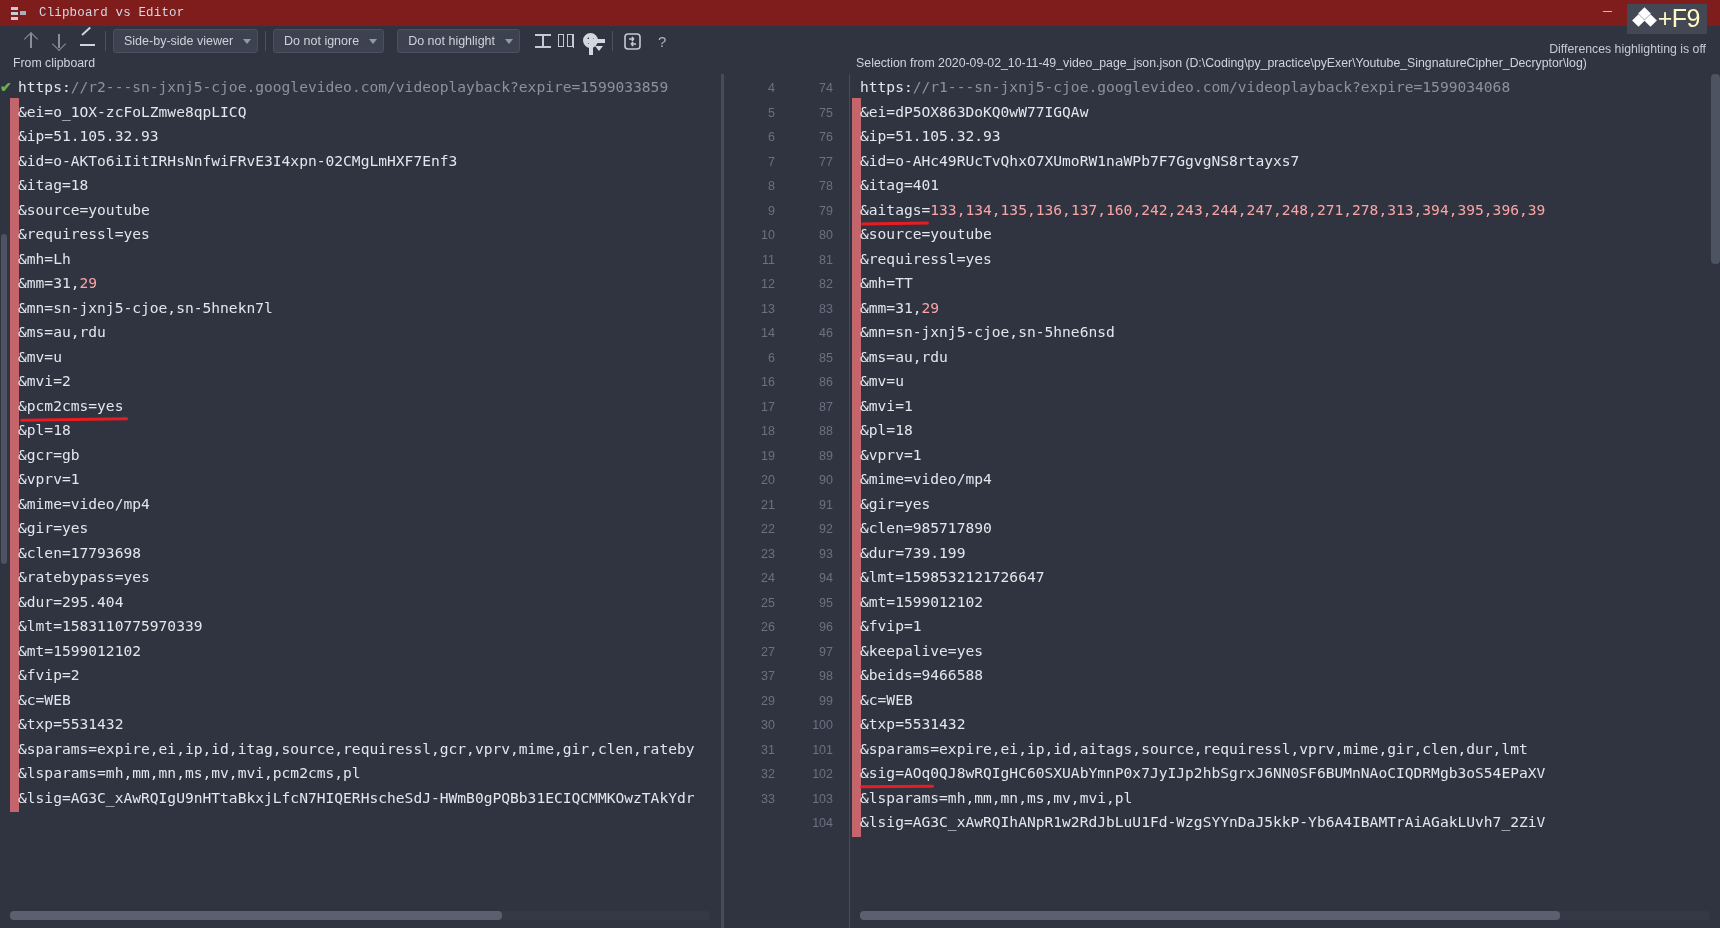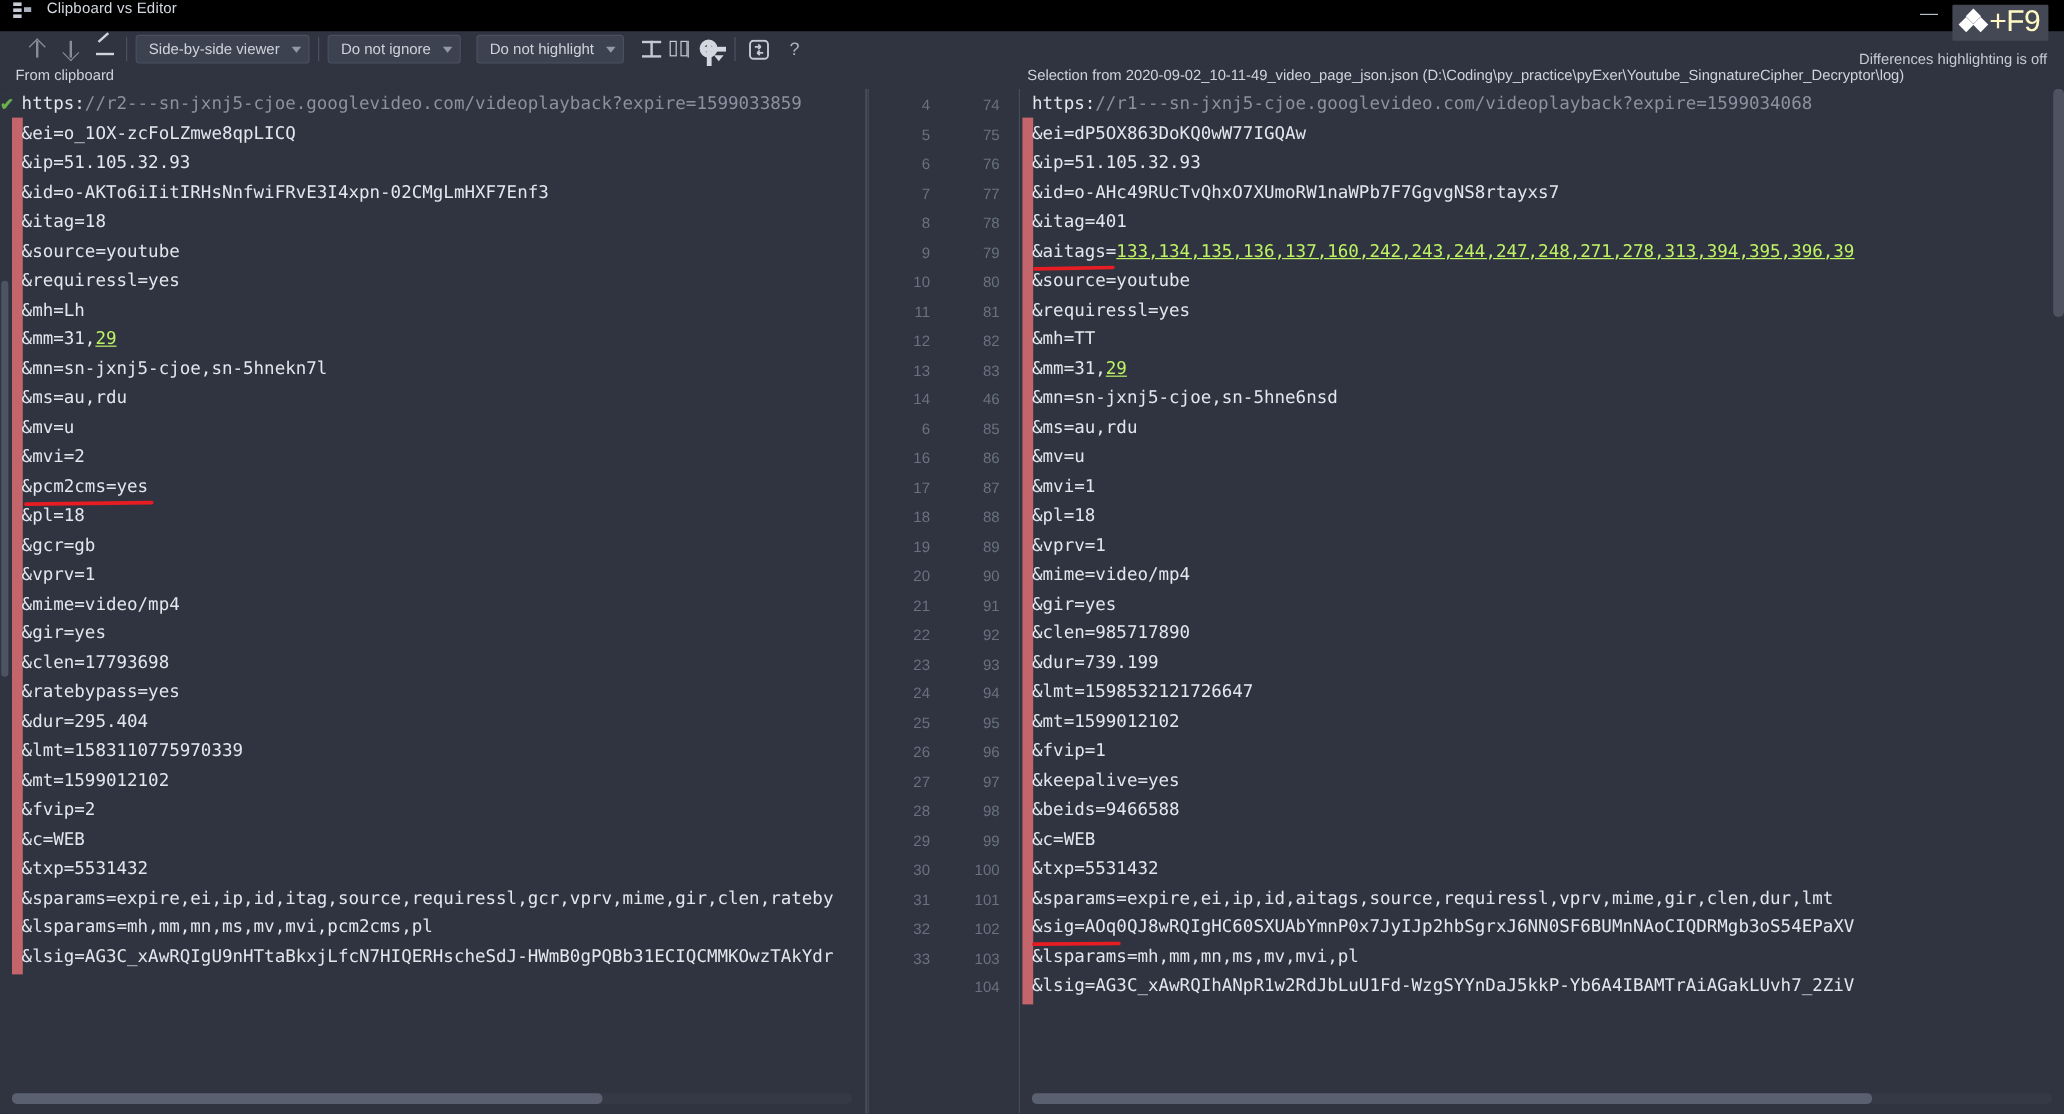"Clipboard vs Editor" .titlebar { align-items: flex-start -> center; background: #000000 -> #7f1d1d; font-family: none -> Liberation Mono, monospace }
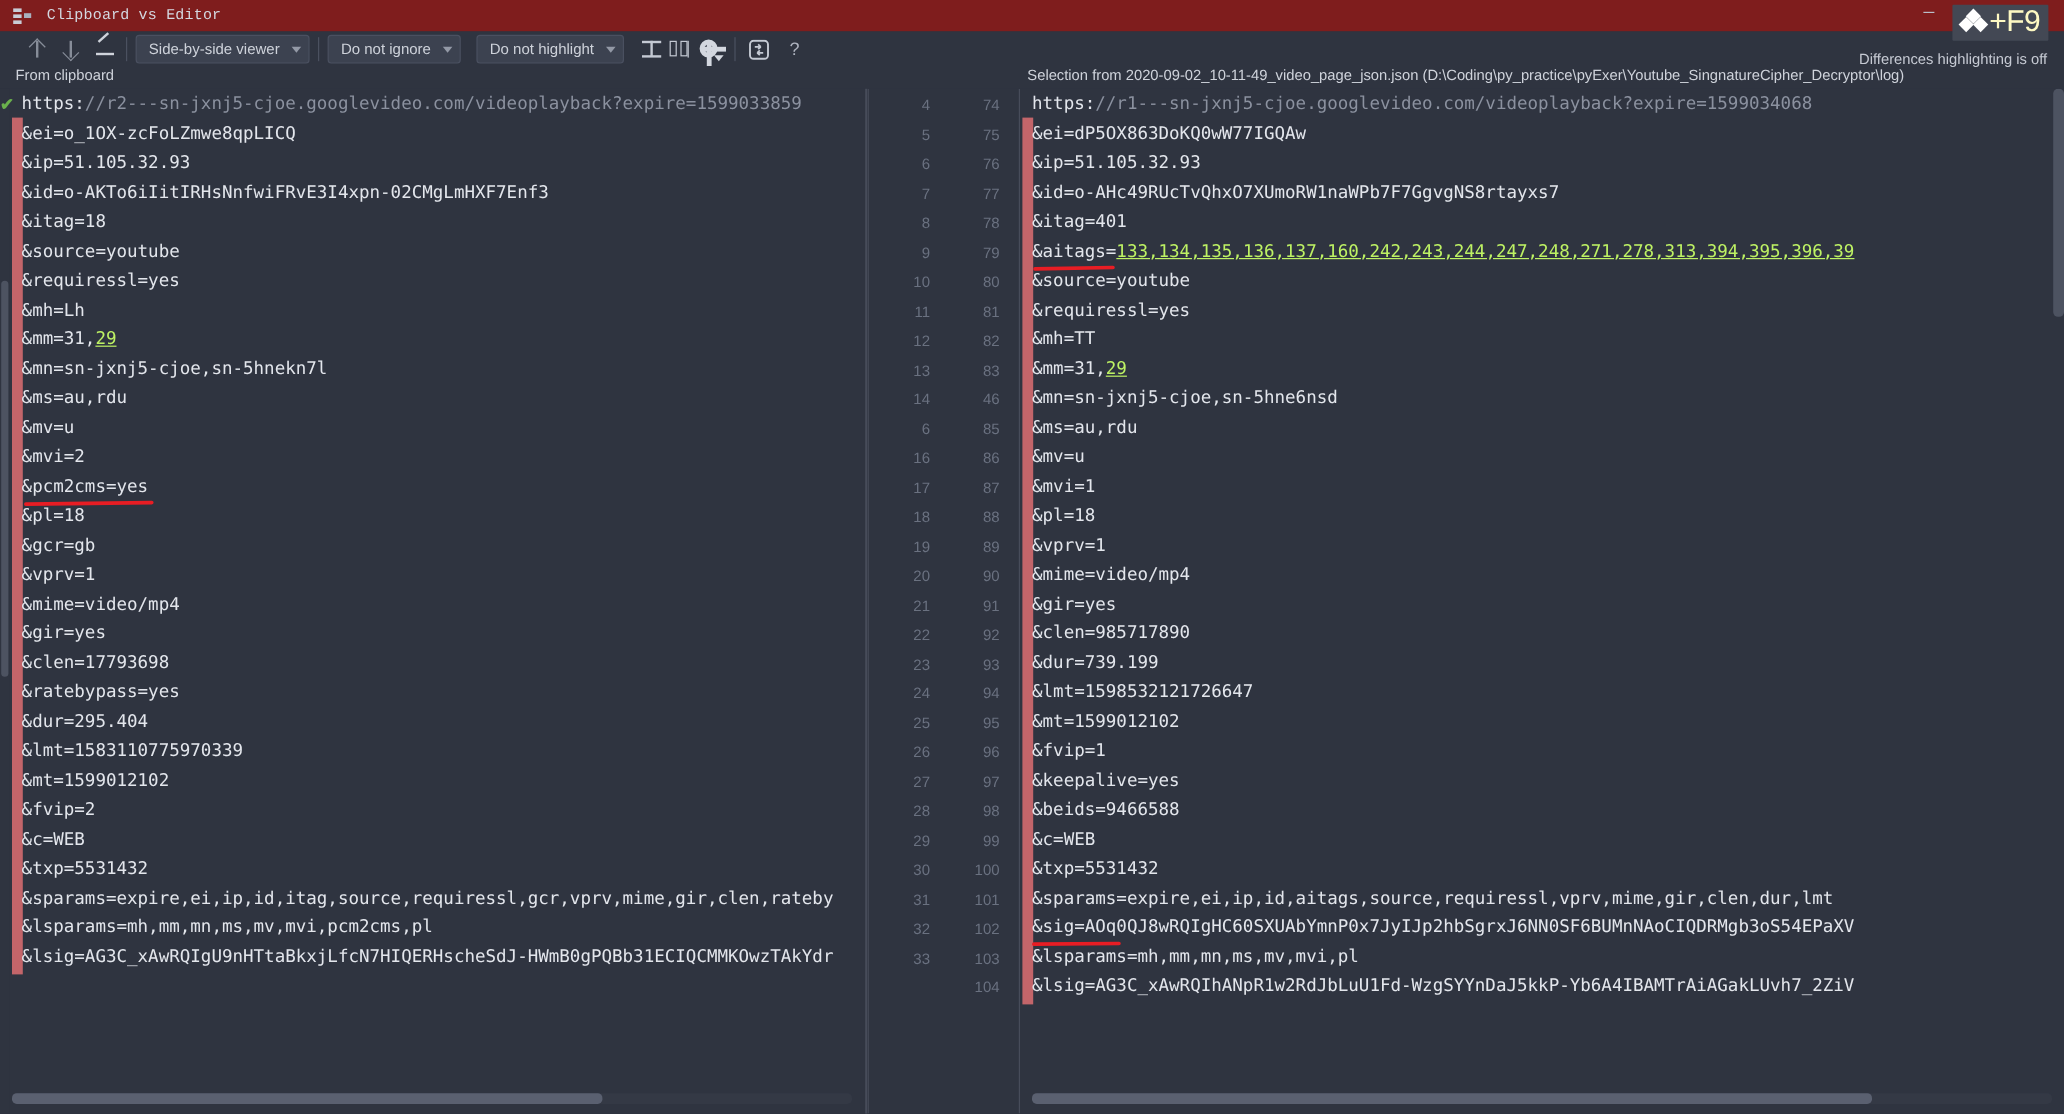"133,134,135,136,137,160,242,243,244,247," .code .num { color: #bef264 -> #fca5a5; text-decoration: underline -> none }
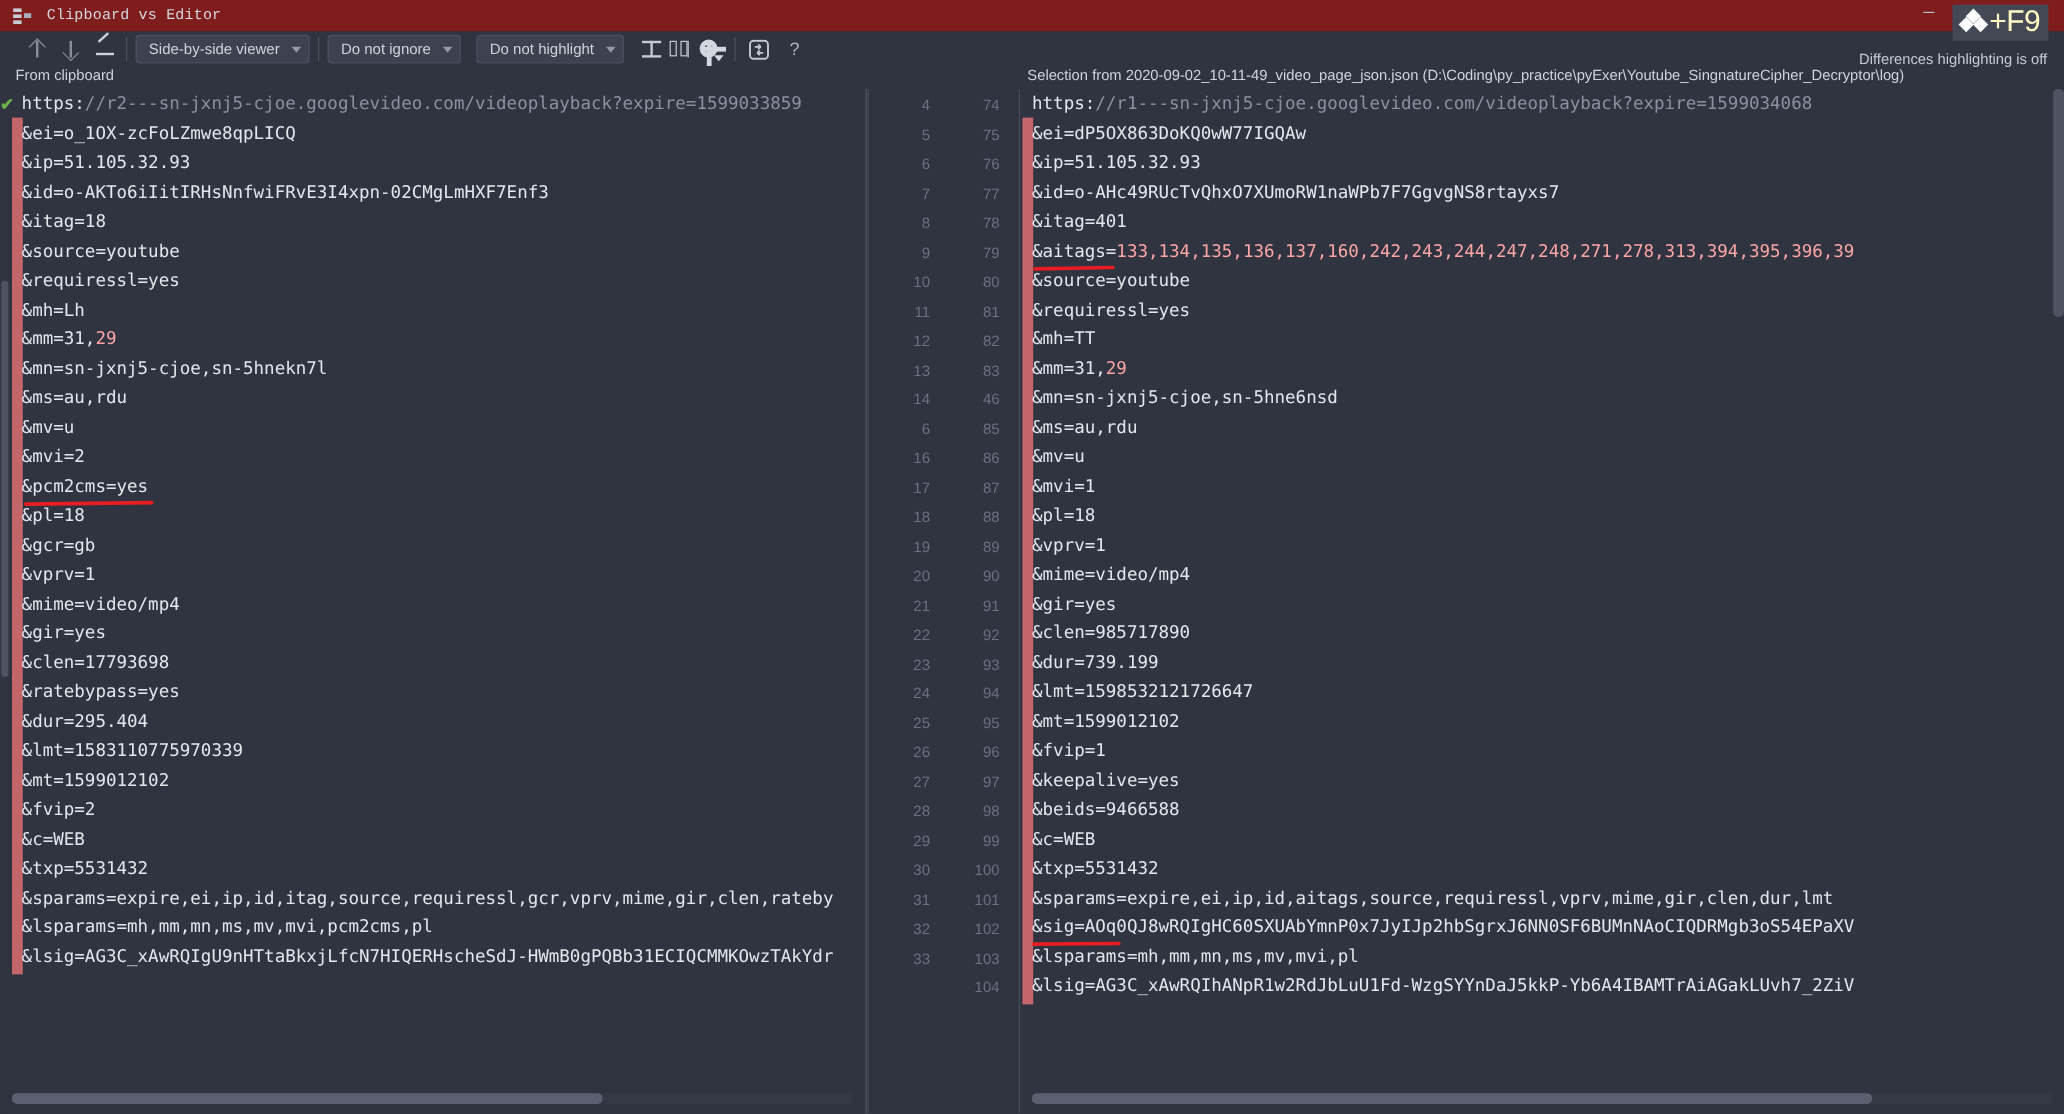"28" div { text: 28 -> 37 }
